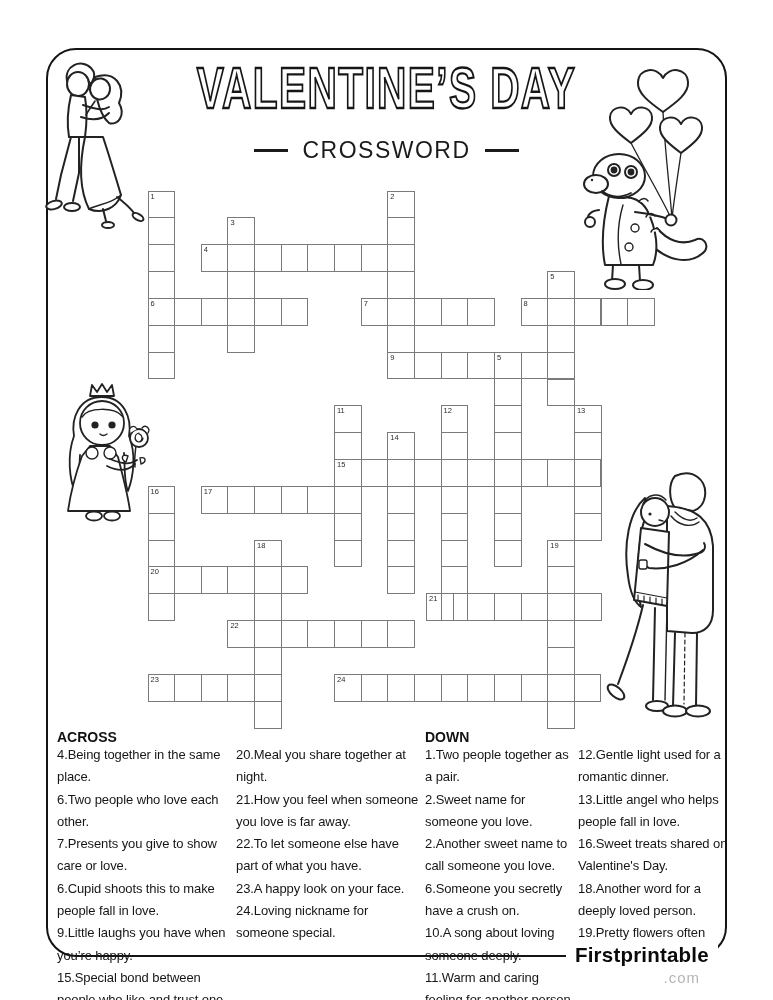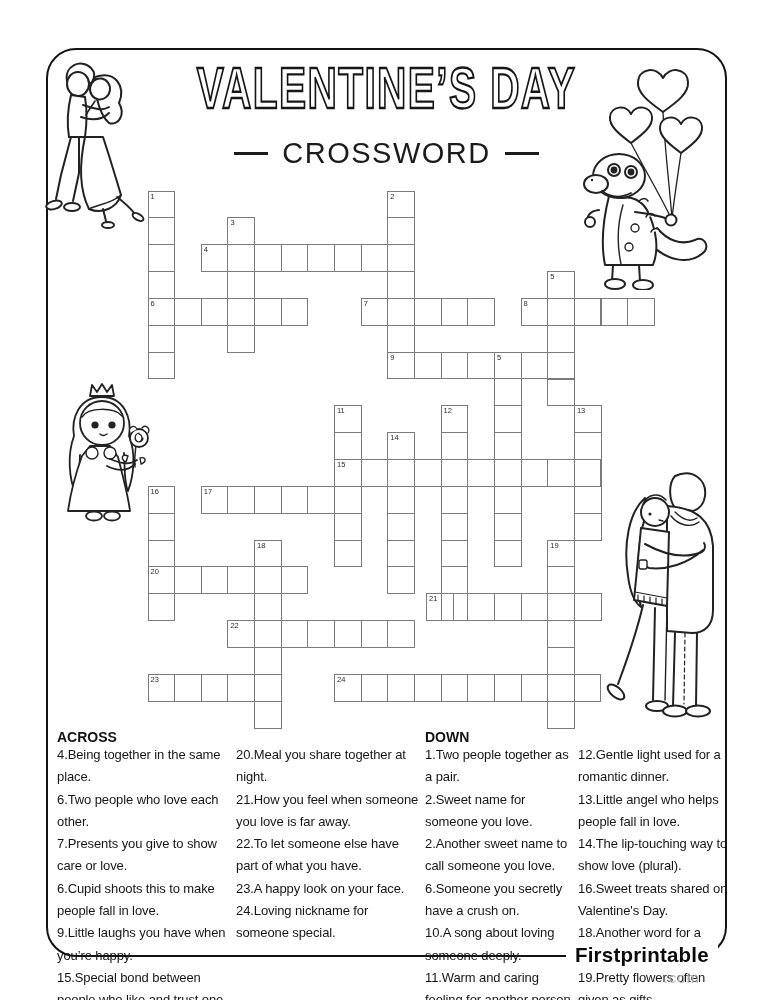"CROSSWORD" .subtitle .sub-text { font-size: 29px -> 23px }
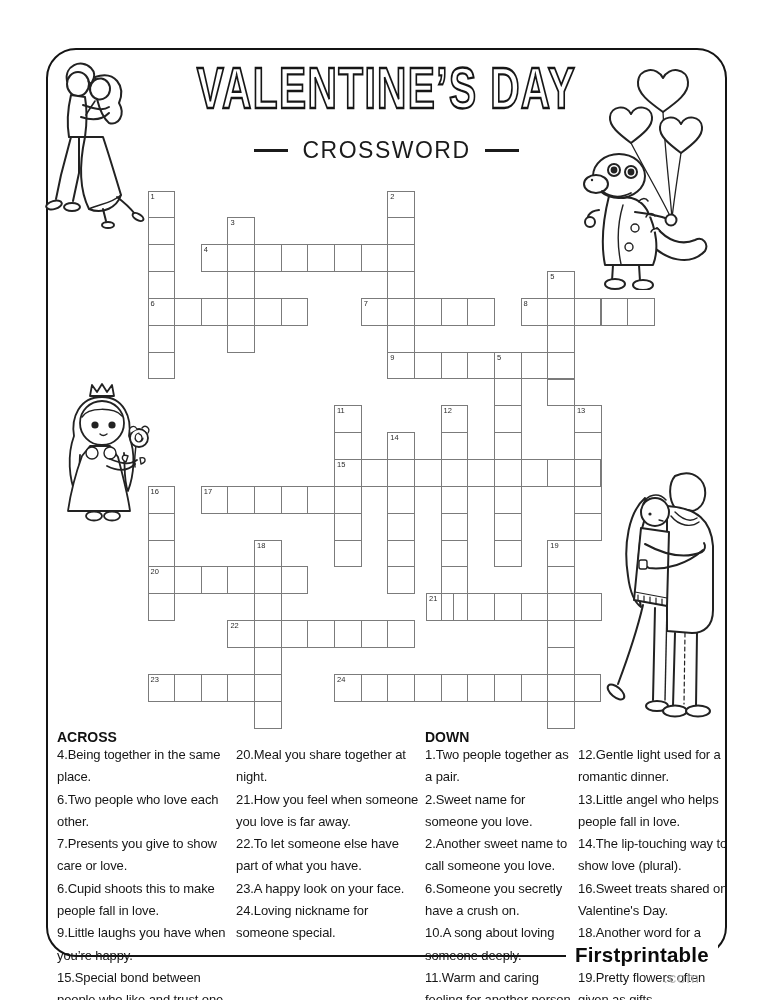"14.The lip-touching way to show" div.clue { html: <div>14.The lip-touching way to show love (plural).</div> -> none }
